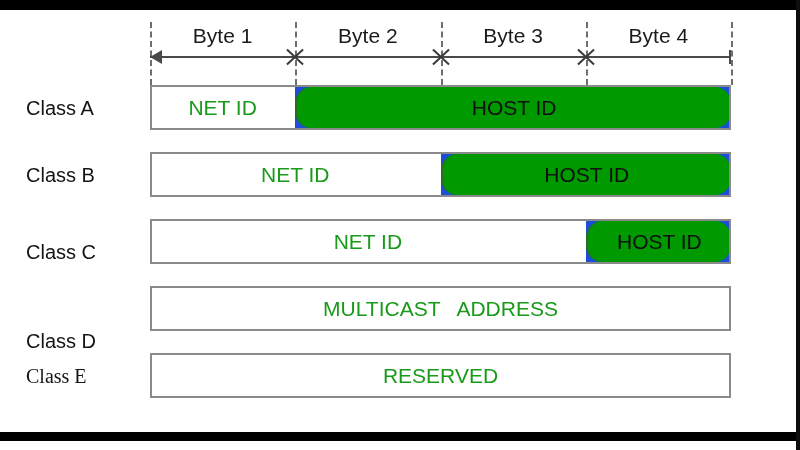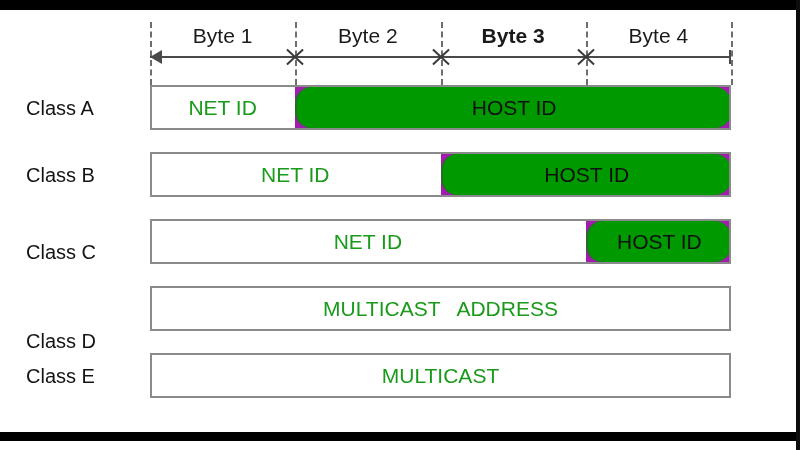"Byte 3" div.byte-label { font-weight: bold -> none }
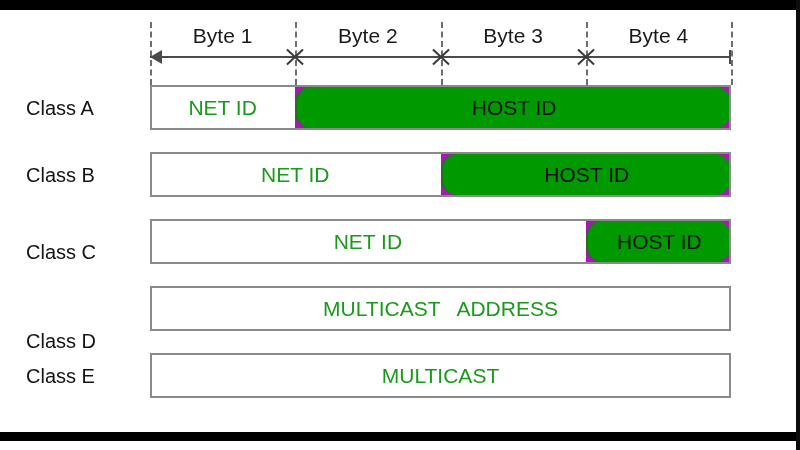"NET ID" .bar { background: #a21caf -> #1d4ed8 }
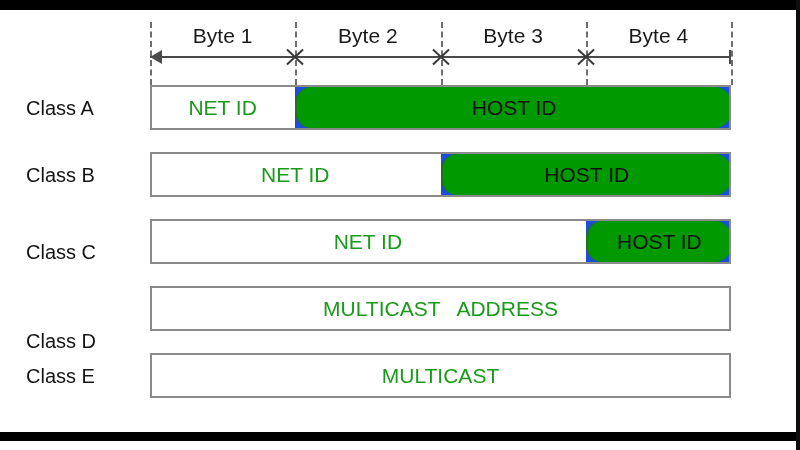"Class E" div.row-label { font-family: none -> Liberation Serif, serif }
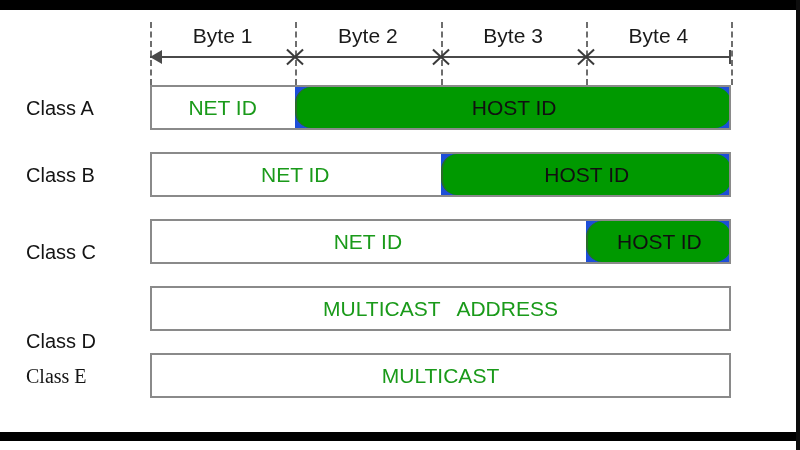"MULTICAST" div.seg { text: MULTICAST -> RESERVED }
